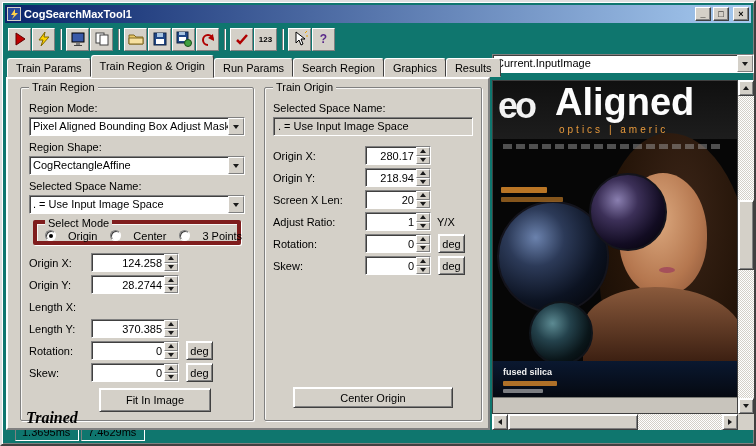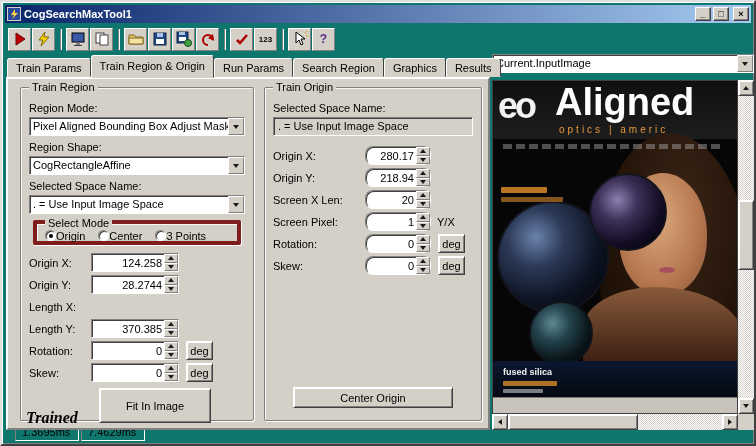"280.17" .w66 { border-radius: 8px -> none }
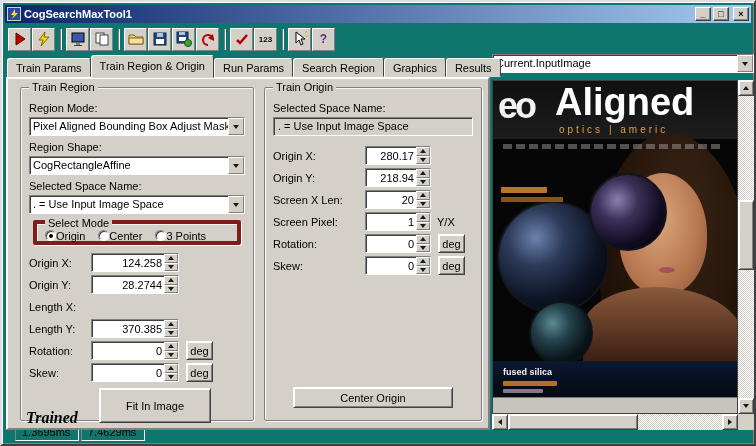"Screen Pixel:" span.lbl { text: Screen Pixel -> Adjust Ratio }
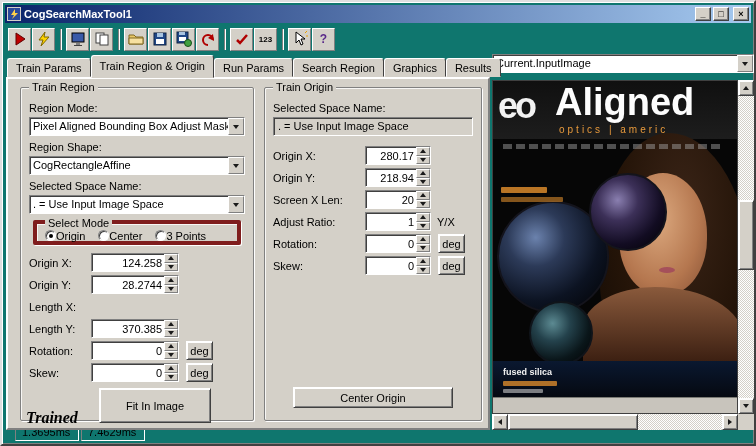"Origin" .radio { gap: 0 -> 12px }
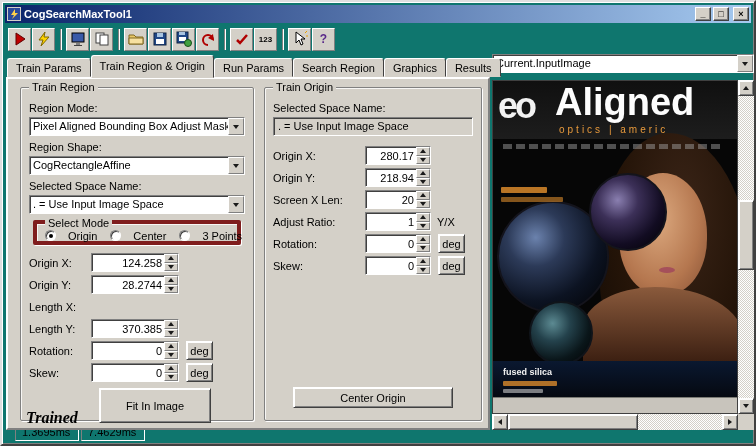"Fit In Image" .fit-btn { height: 35px -> 24px }
